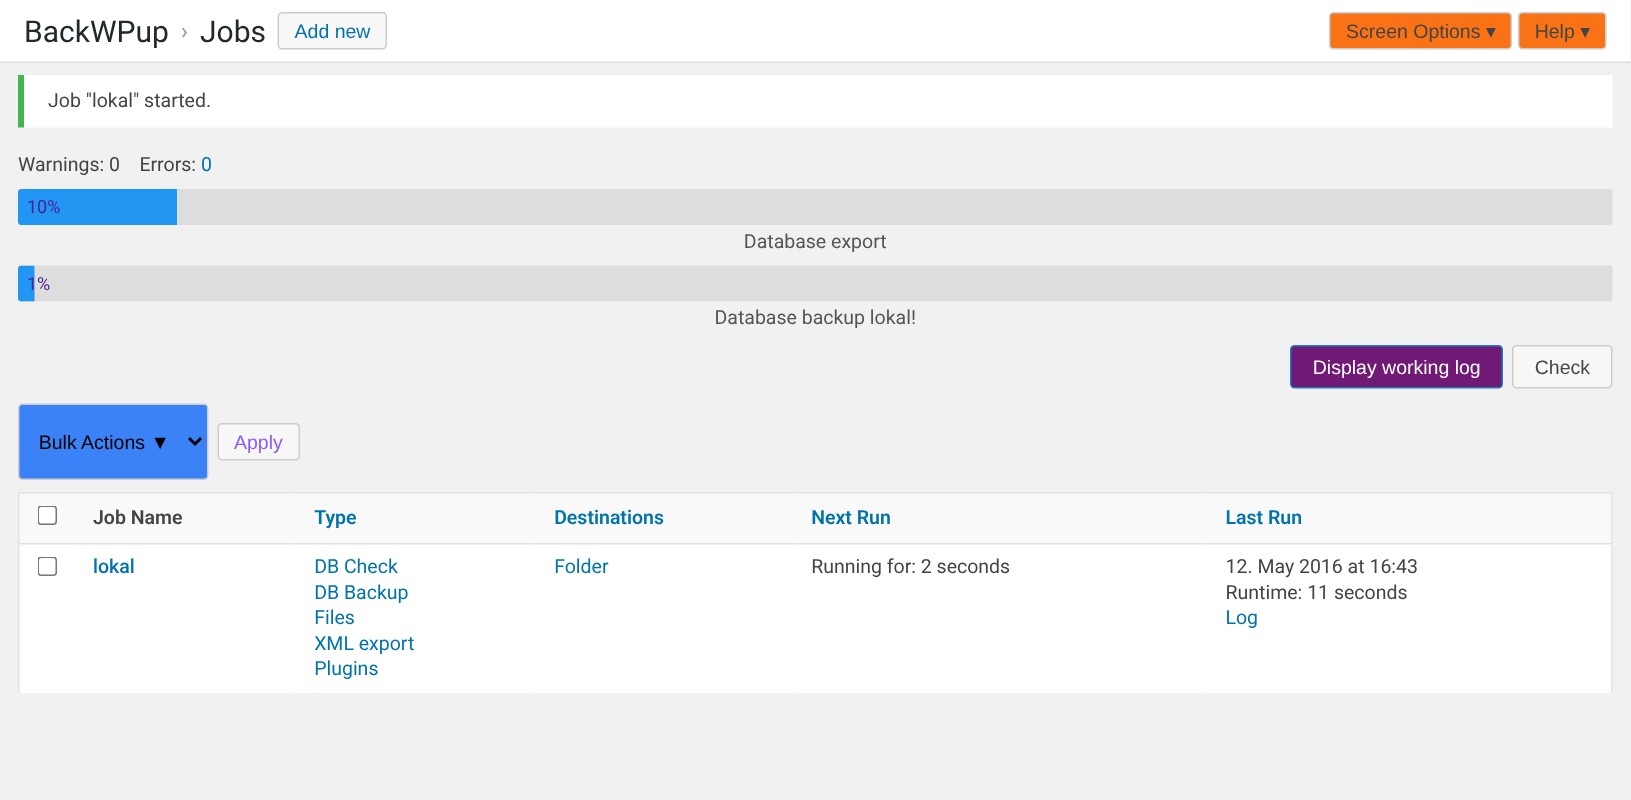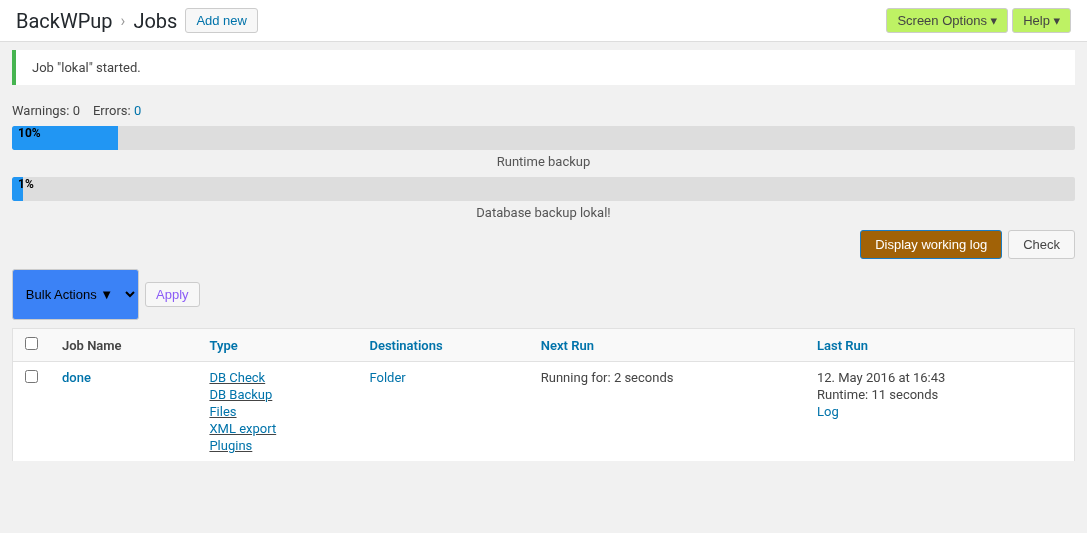"Screen Options ▾" .screen-opt-btn, .help-btn { background: #bef264 -> #f97316 }
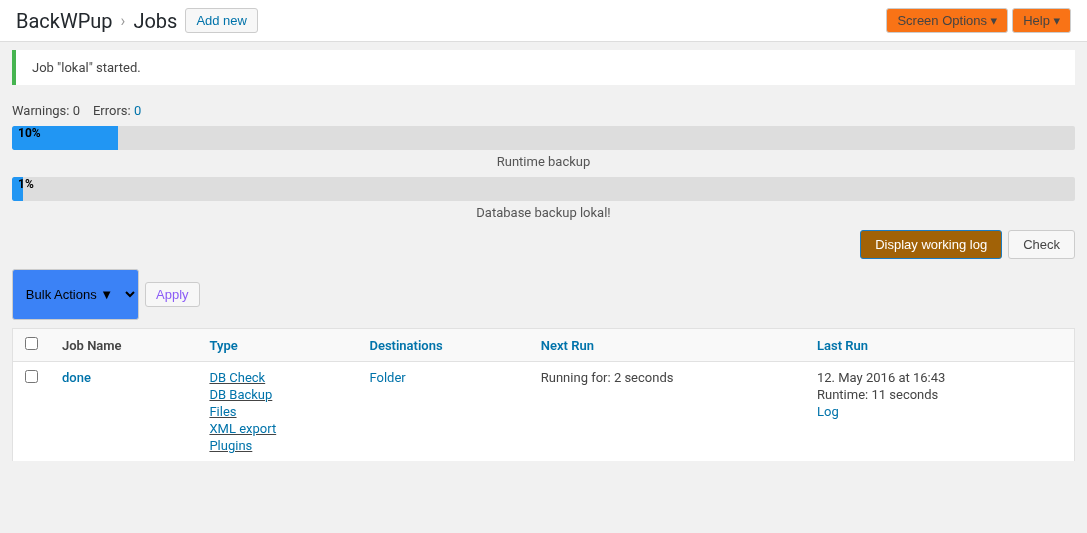"10%" .progress-bar-fill { align-items: flex-start -> center; color: #000000 -> #4c1d95; font-weight: 700 -> 400 }
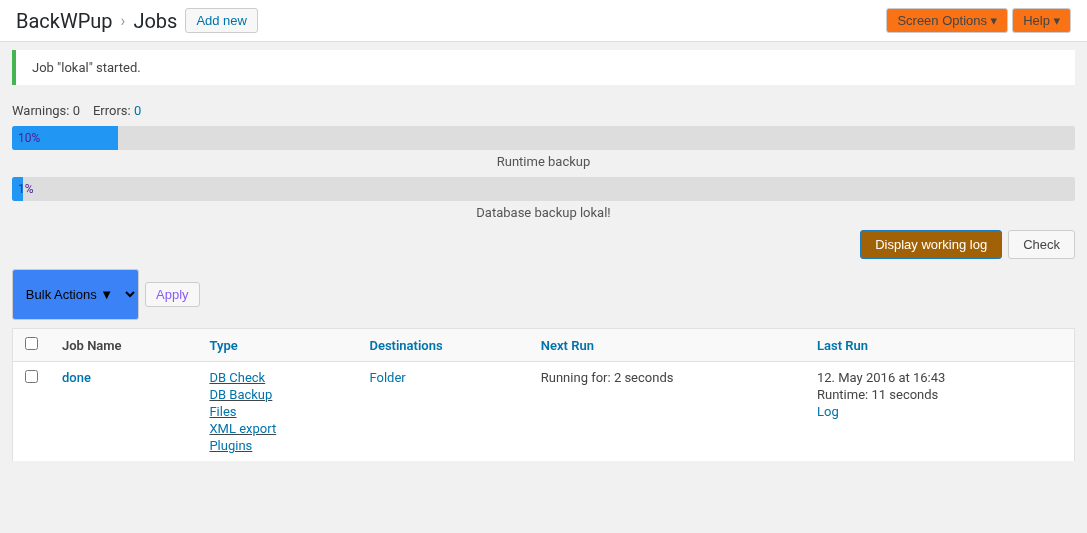"Runtime backup" div.progress-label { text: Runtime backup -> Database export }
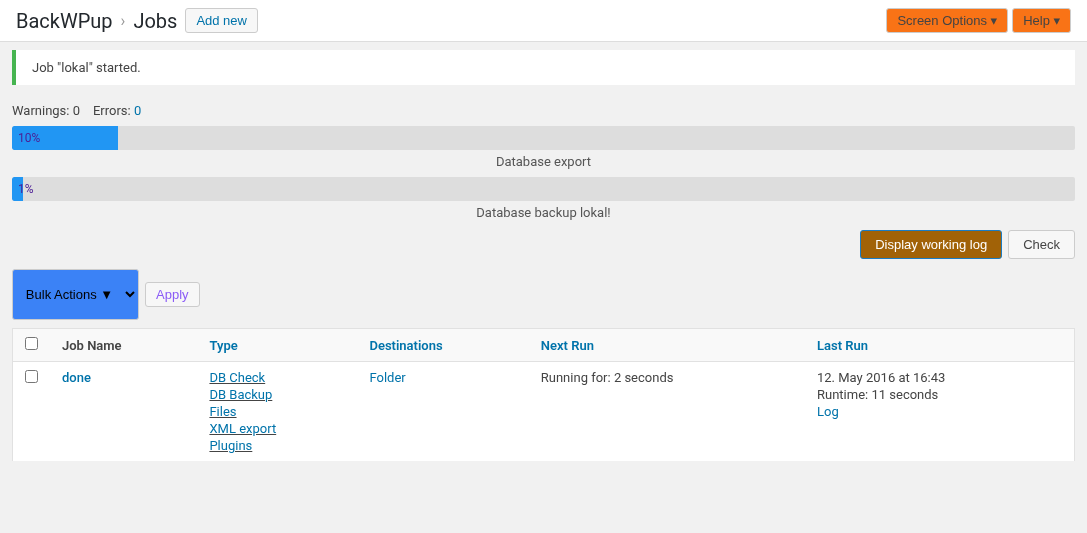"Display working log" .display-log-btn { background: #a16207 -> #701a75 }
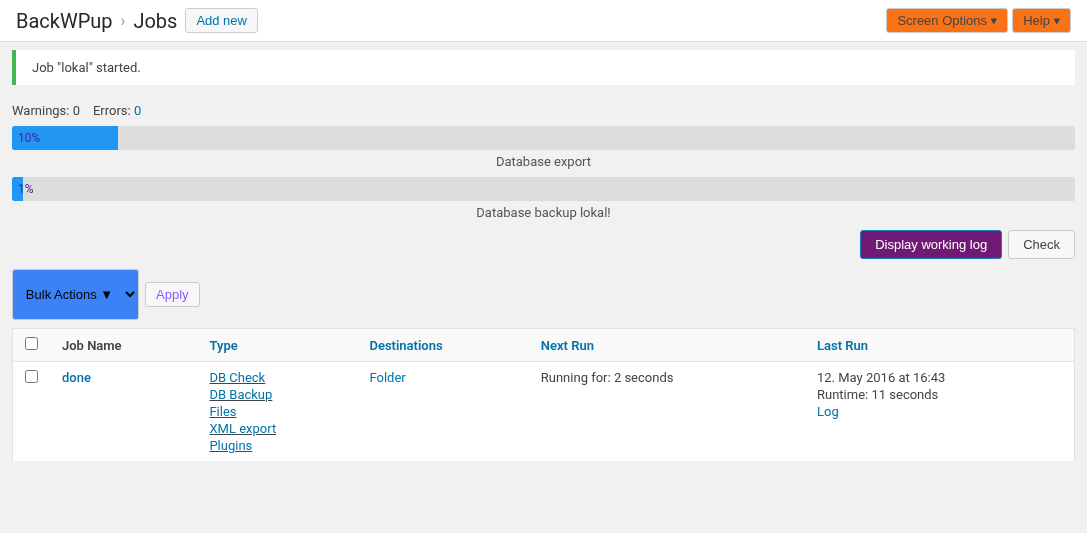"done" a.job-name-link { text: done -> lokal }
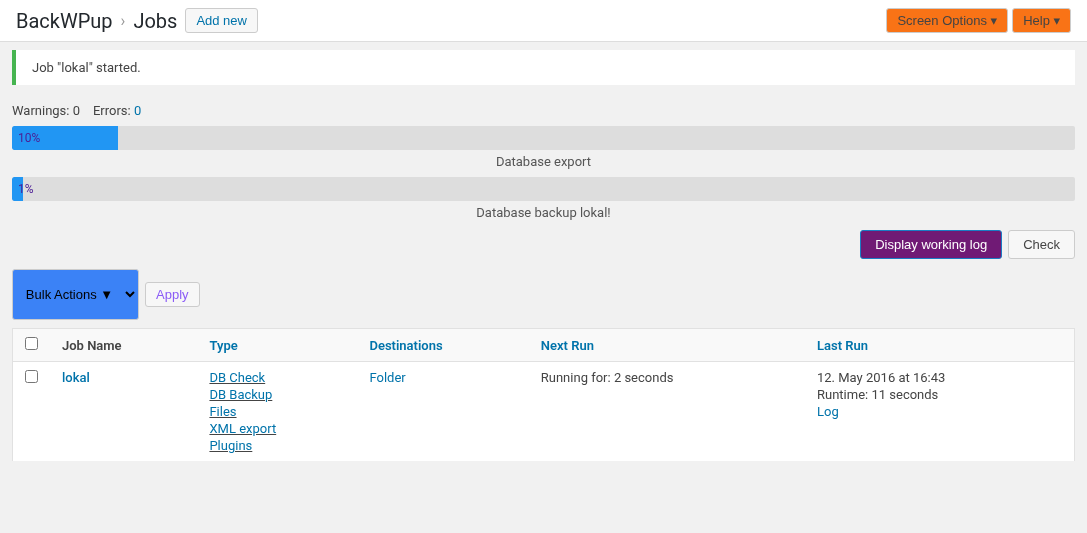"DB Check" .type-list { text-decoration: underline -> none }
